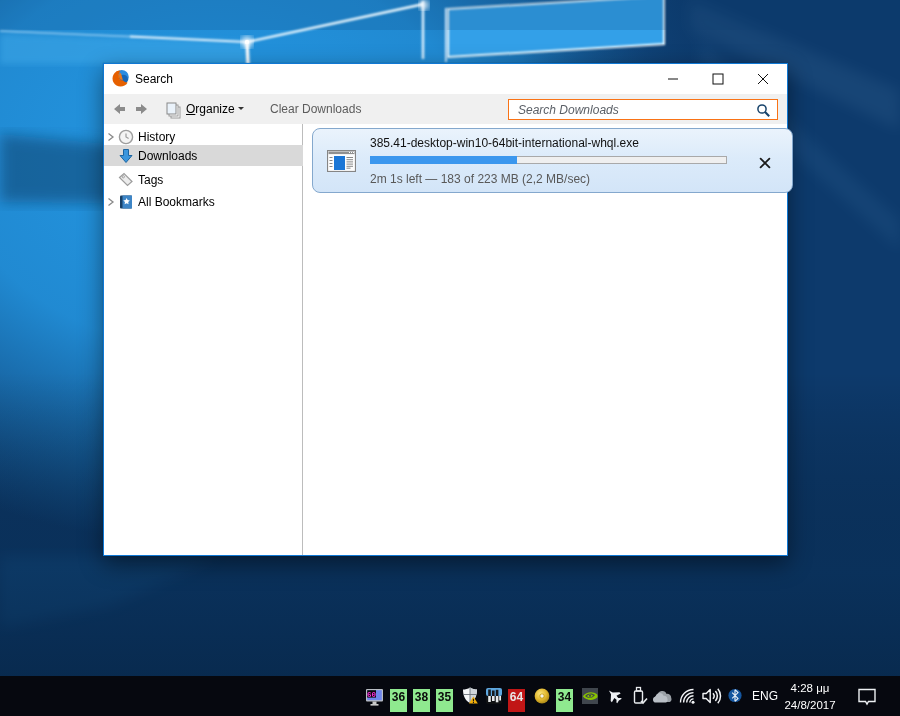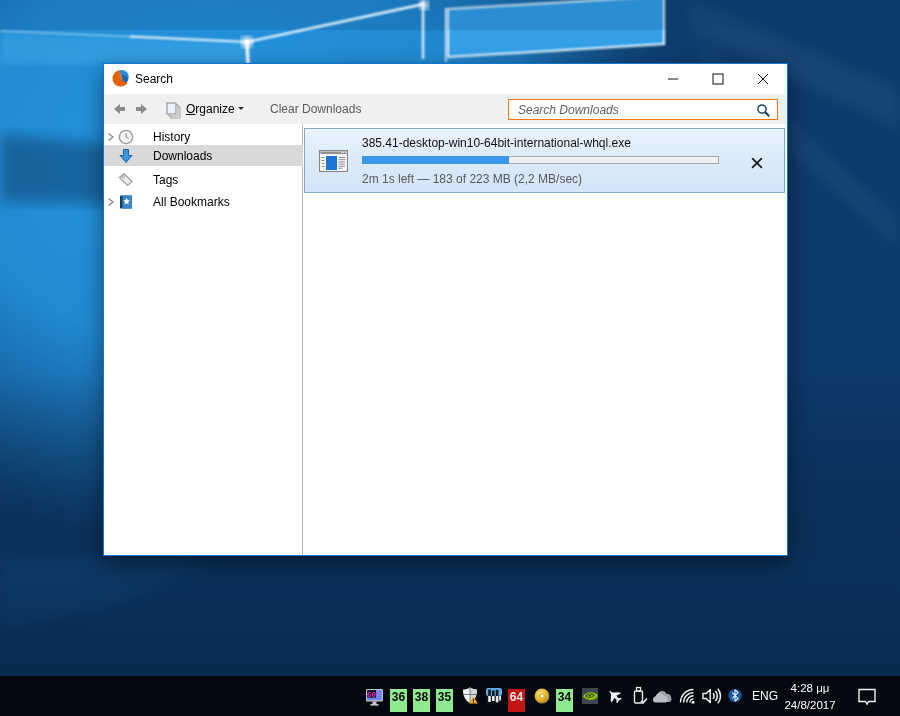"History" .srow .lbl { margin-left: 15px -> none }
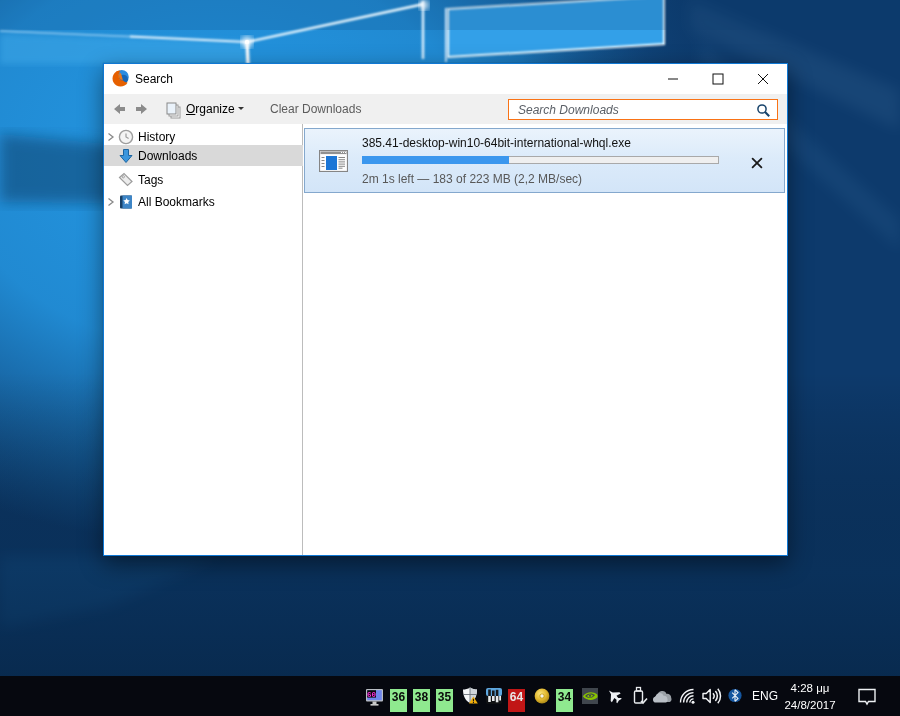"385.41-desktop-win10-64bit-international" #ditem { border-radius: 0 -> 8px; left: 200px -> 208px }
